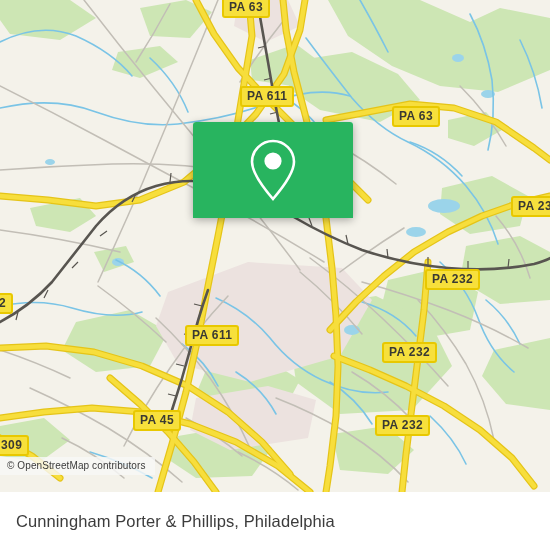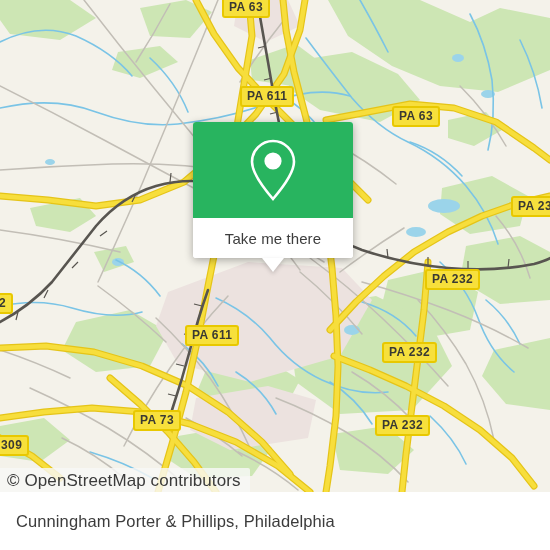"Take me there" div { html: <div> <span>Take me there</span> <div></div> </div> -> none }
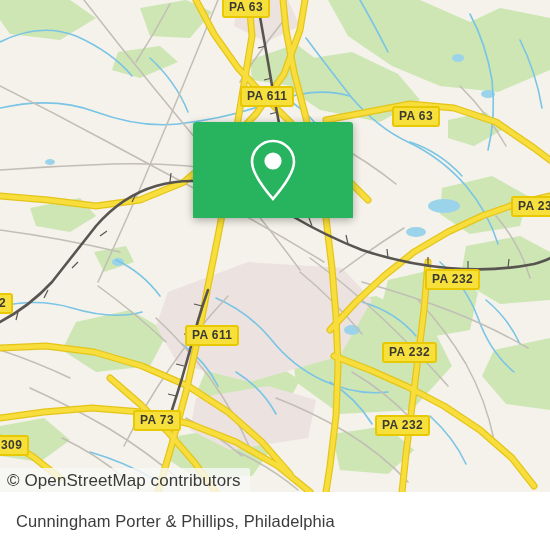"PA 73" div.shield { text: 73 -> 45 }
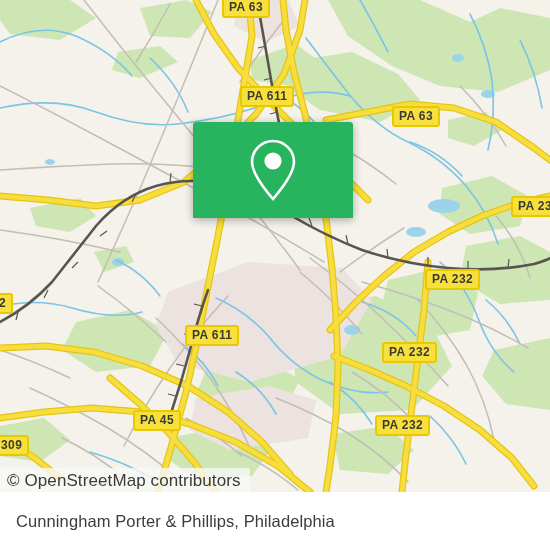"© OpenStreetMap contributors" #attribution { font-size: 17px -> 10px; top: 468px -> 457px }
